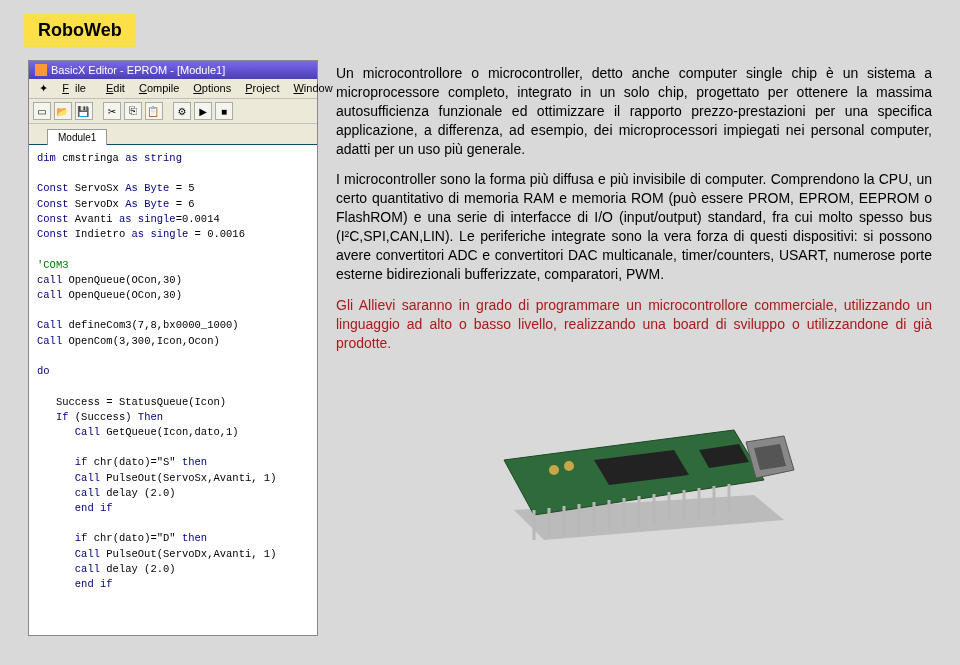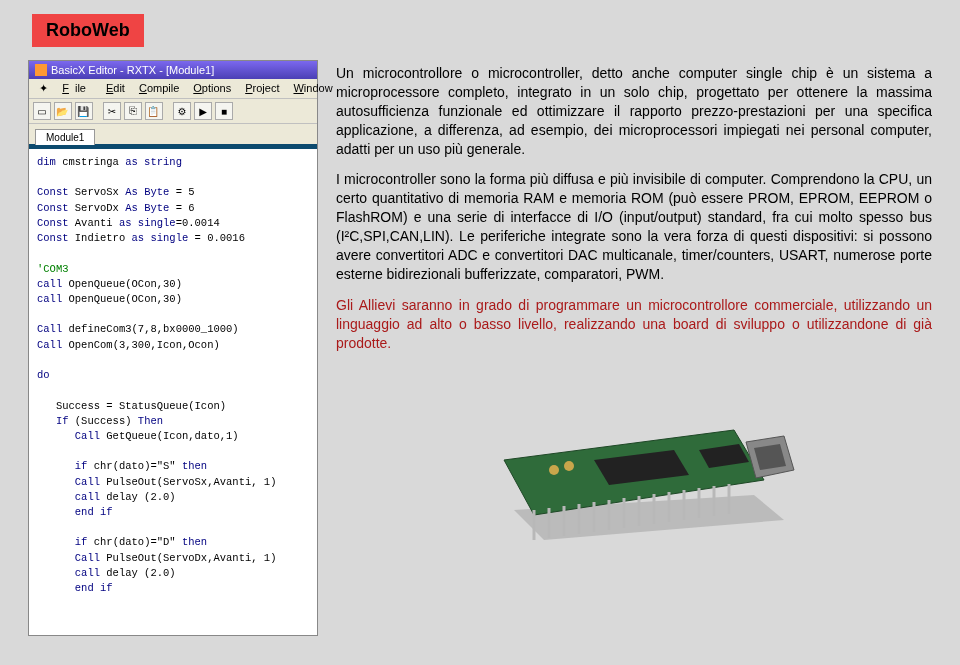"RoboWeb" .tab { background: #ef4444 -> #fde047; left: 32px -> 24px }
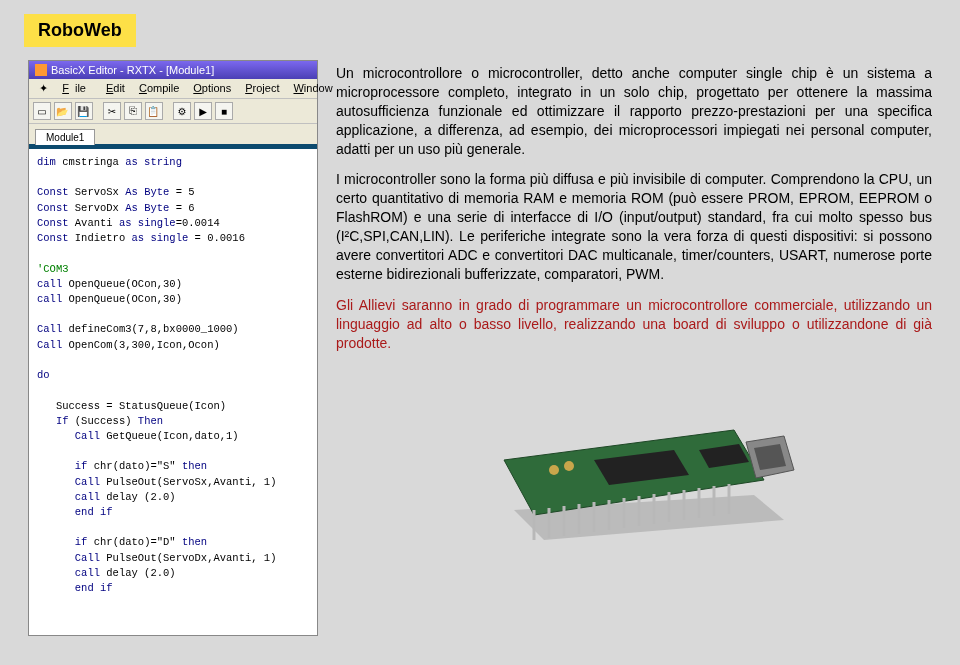"BasicX Editor - RXTX -" span { text: RXTX -> EPROM }
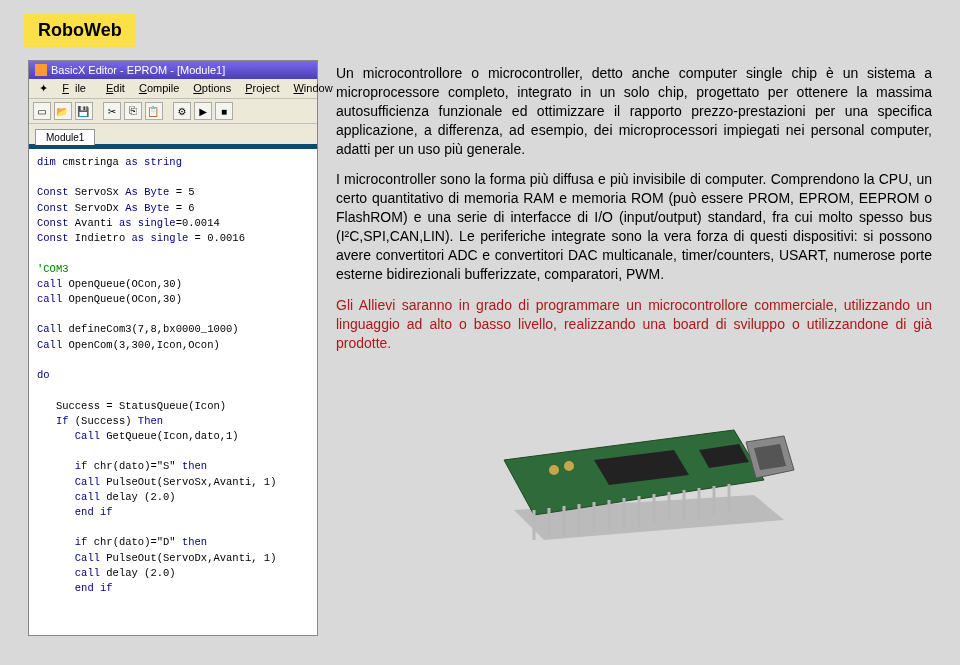"Module1" .tabstrip { border-bottom: 5px solid #0c4a6e -> 1px solid #0c4a6e; padding: 4px 6px 0 6px -> 4px 6px 0 18px }
